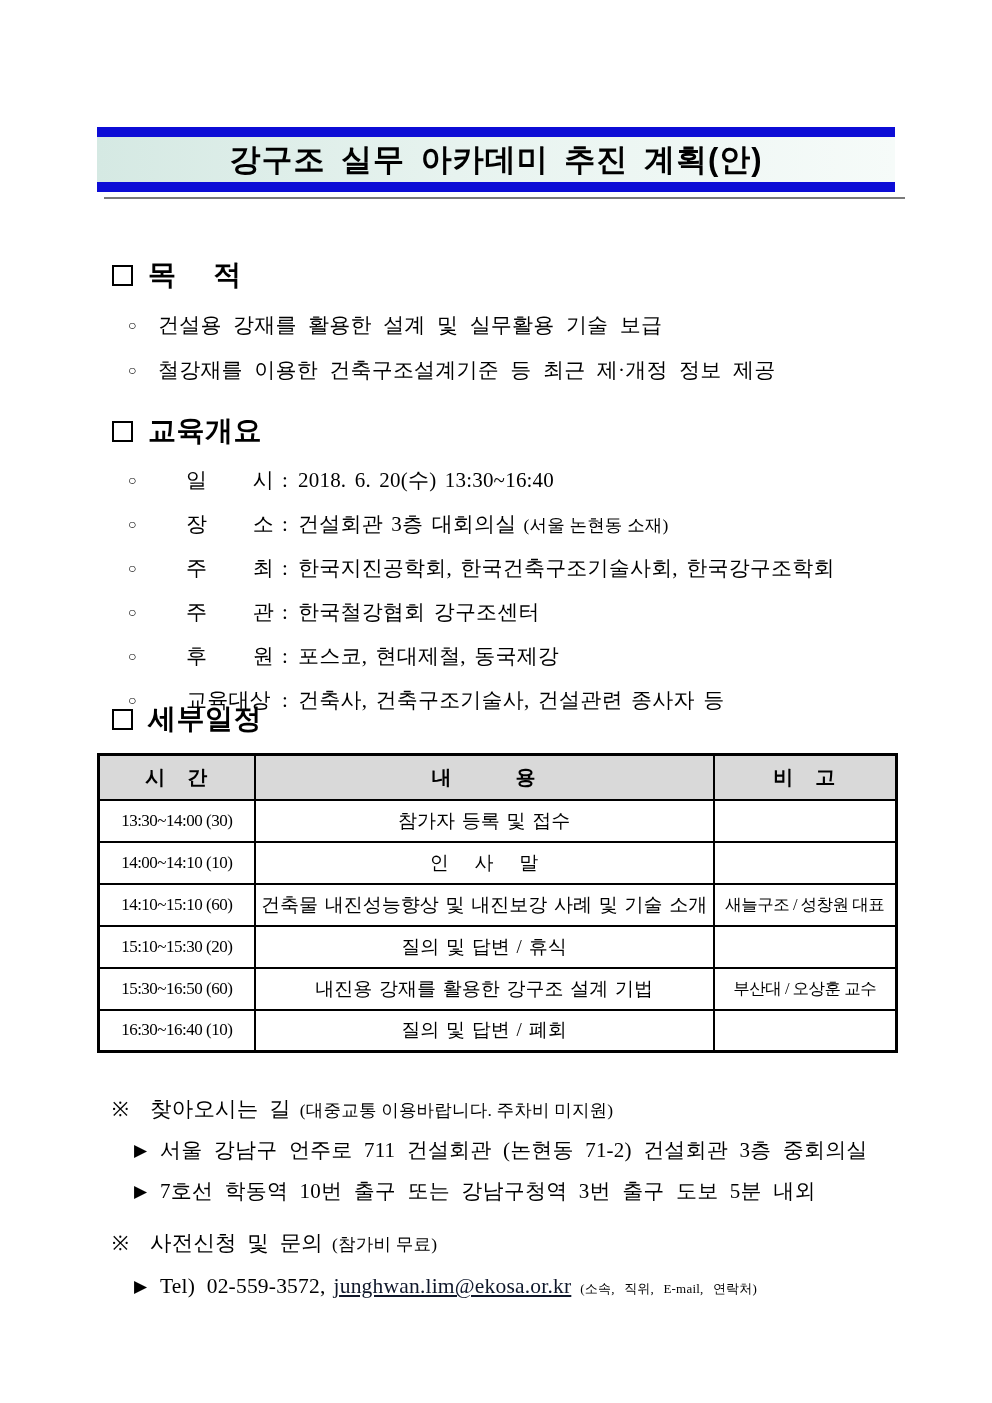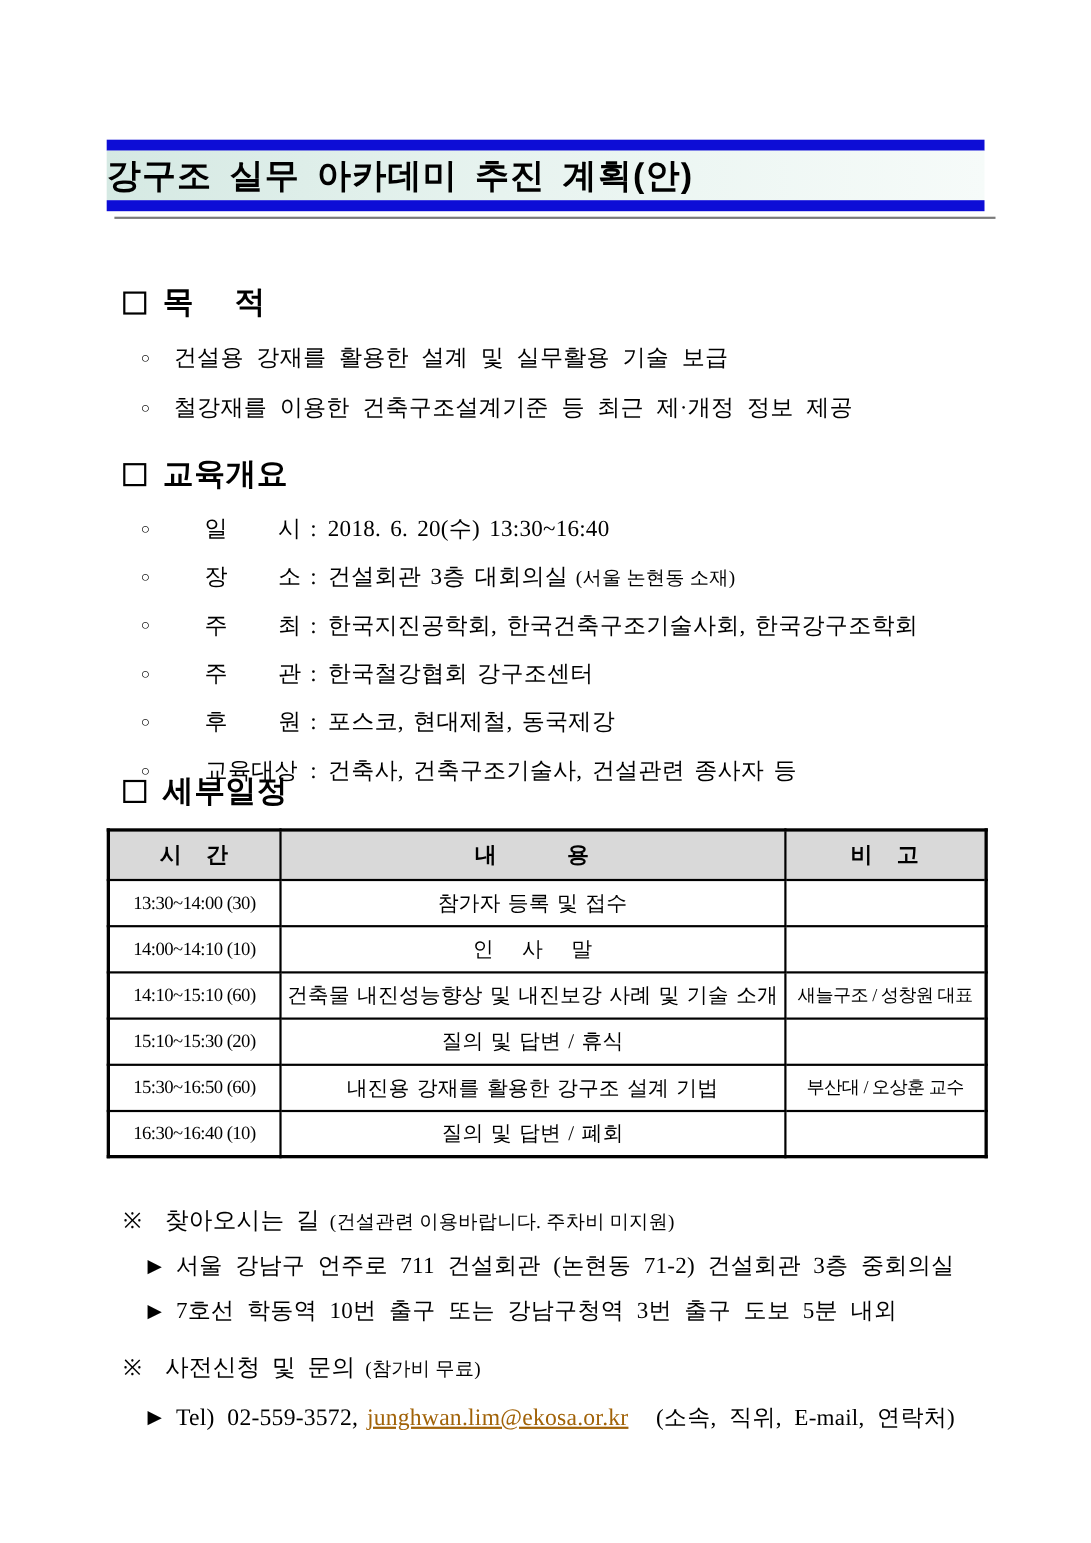"강구조 실무 아카데미 추진 계획(안)" .banner-body { justify-content: flex-start -> center }
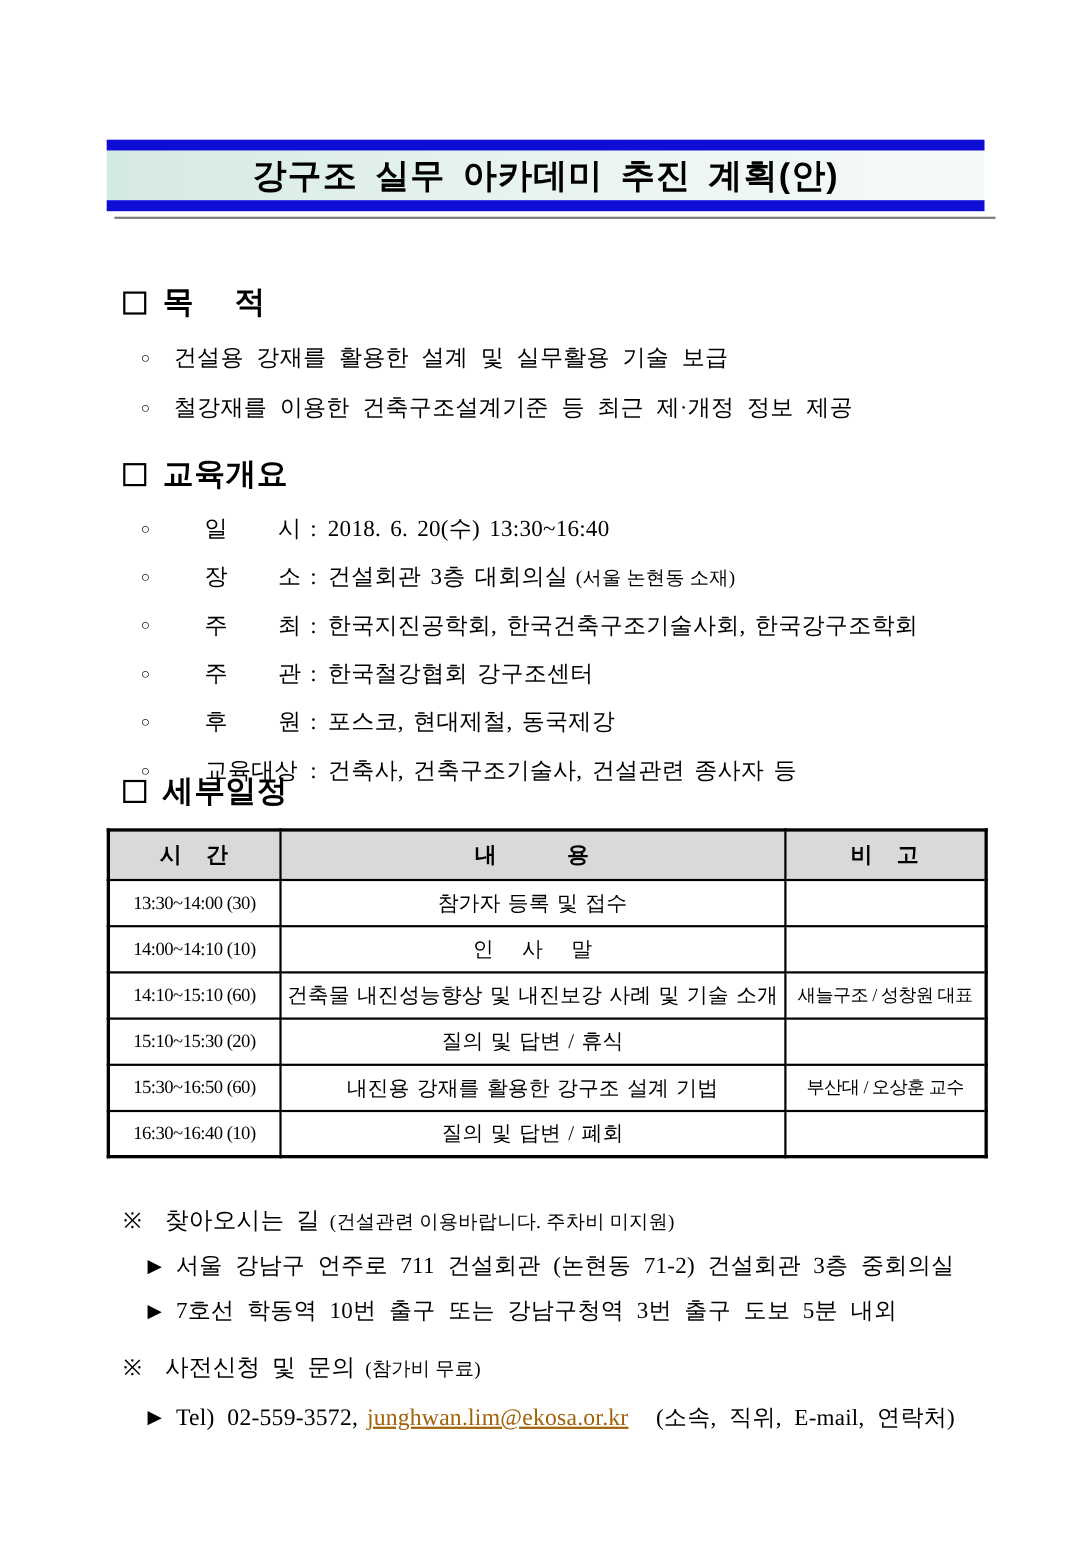"(건설관련 이용바랍니다. 주차비 미지원)" span.ref-paren { text: 건설관련 -> 대중교통 }
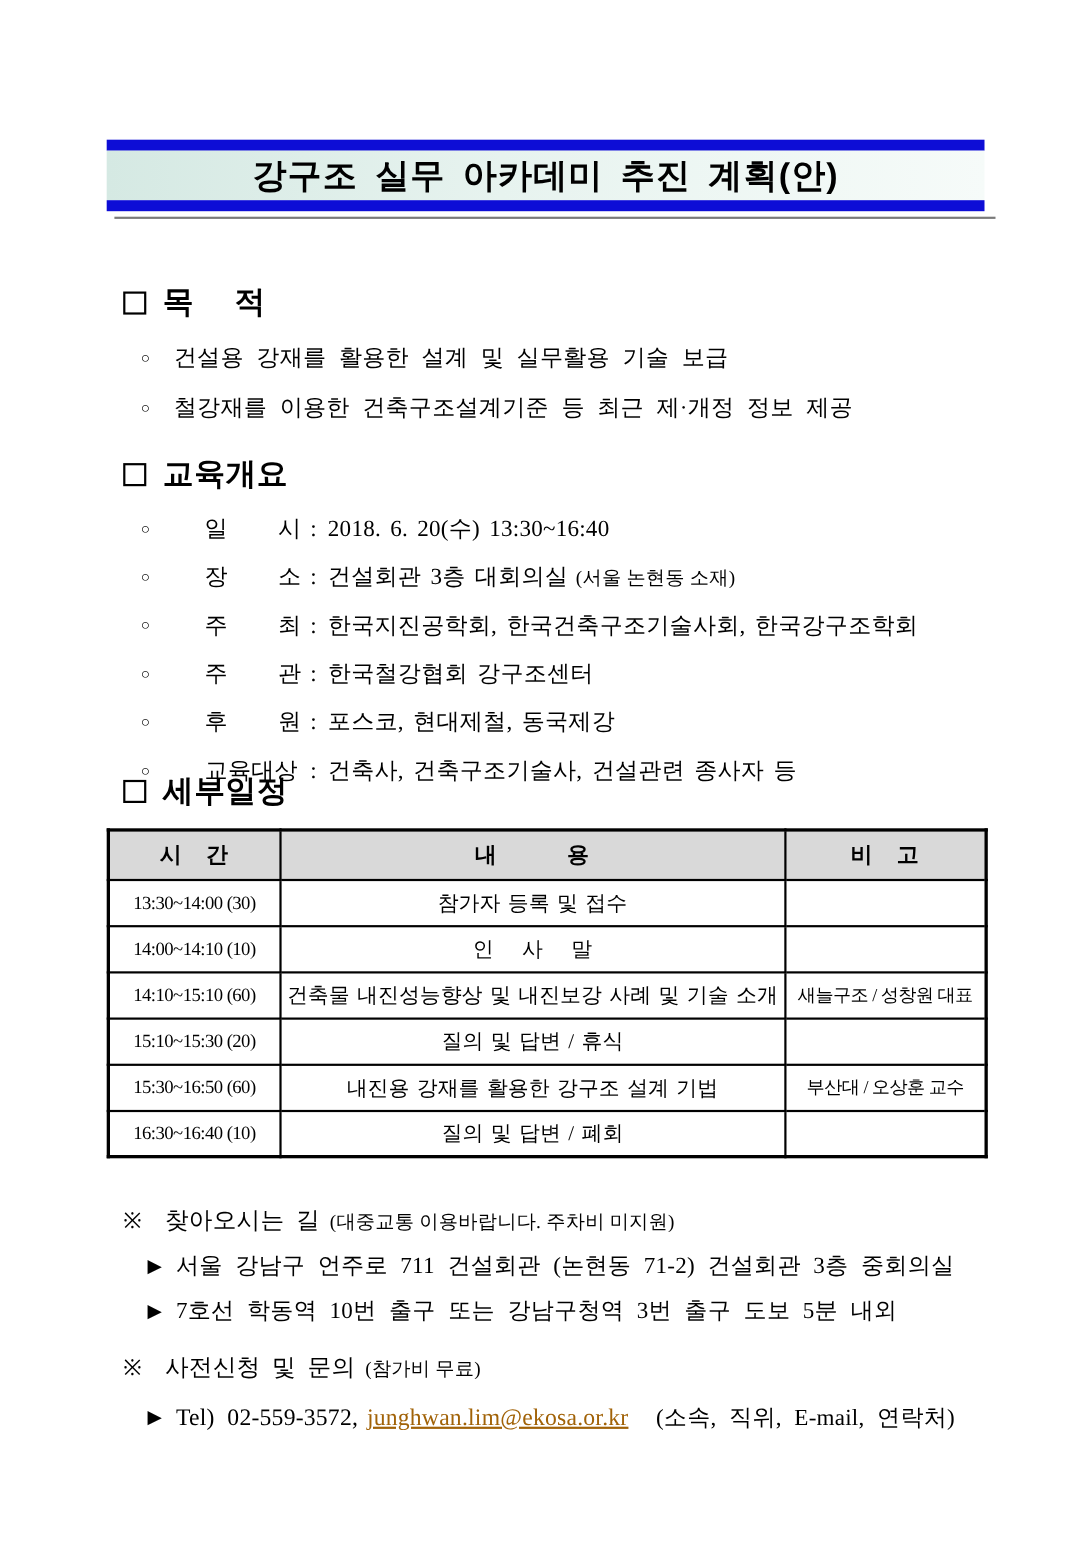"junghwan.lim@ekosa.or.kr" .email-link { color: #a16207 -> #0f172a }
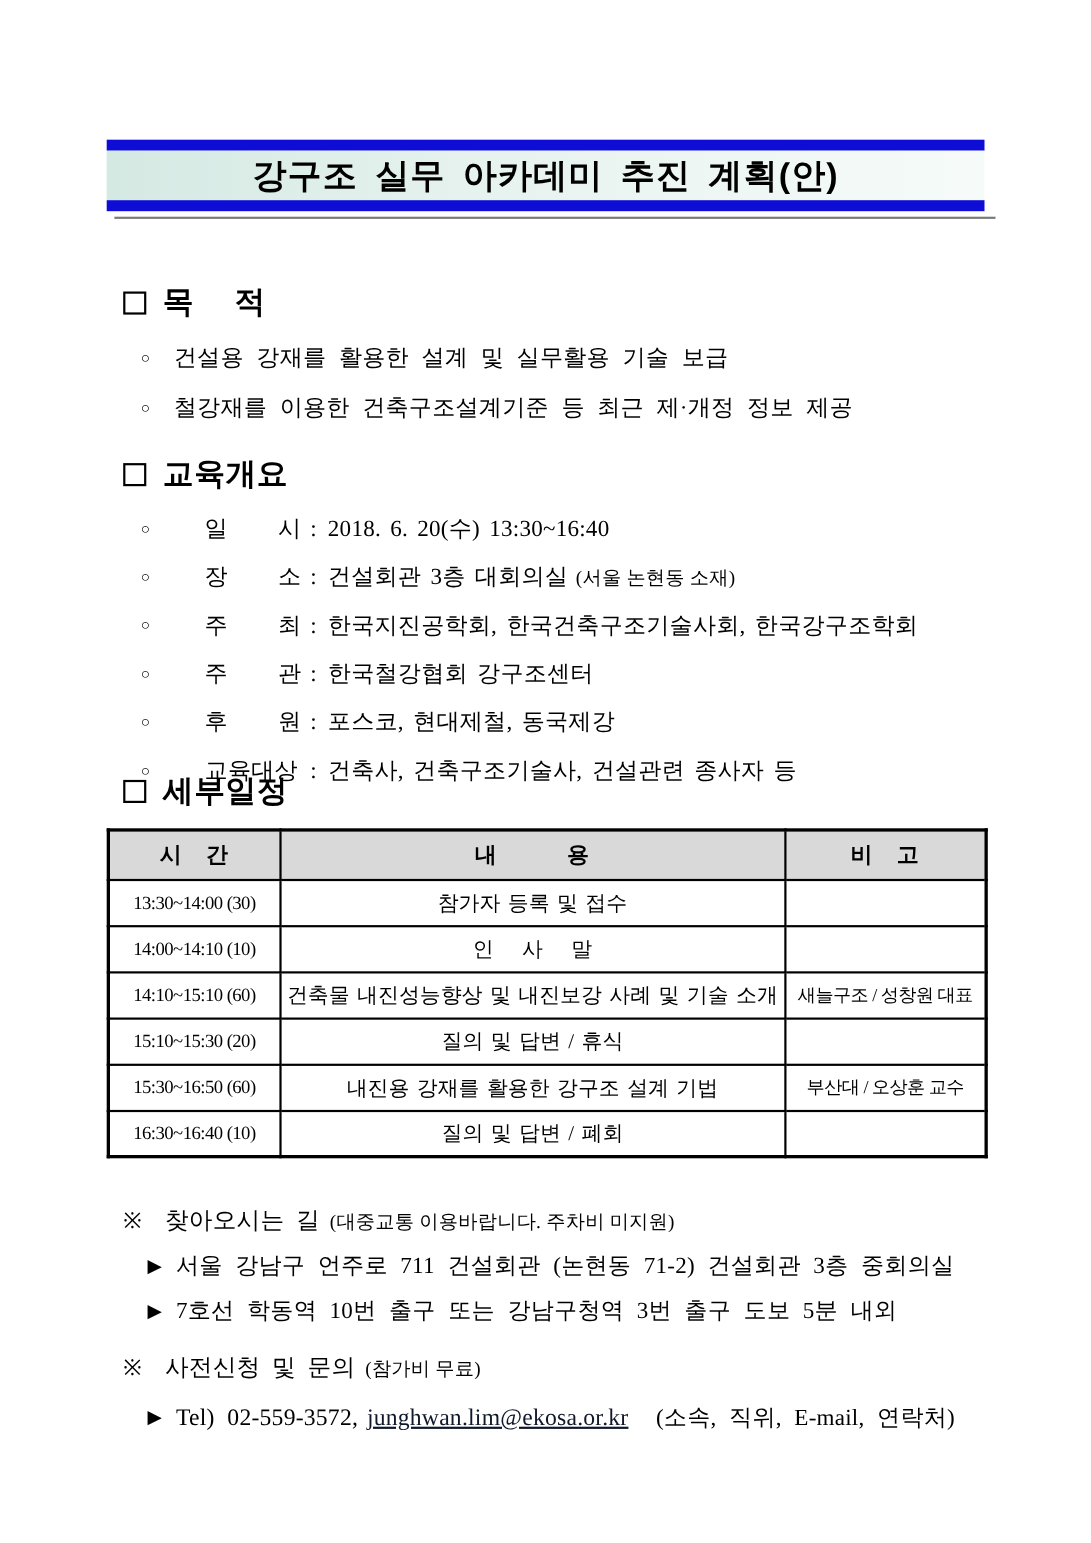"(소속, 직위, E-mail, 연락처)" .contact-suffix { font-size: 21px -> 13px; margin-left: 25px -> 9px }
